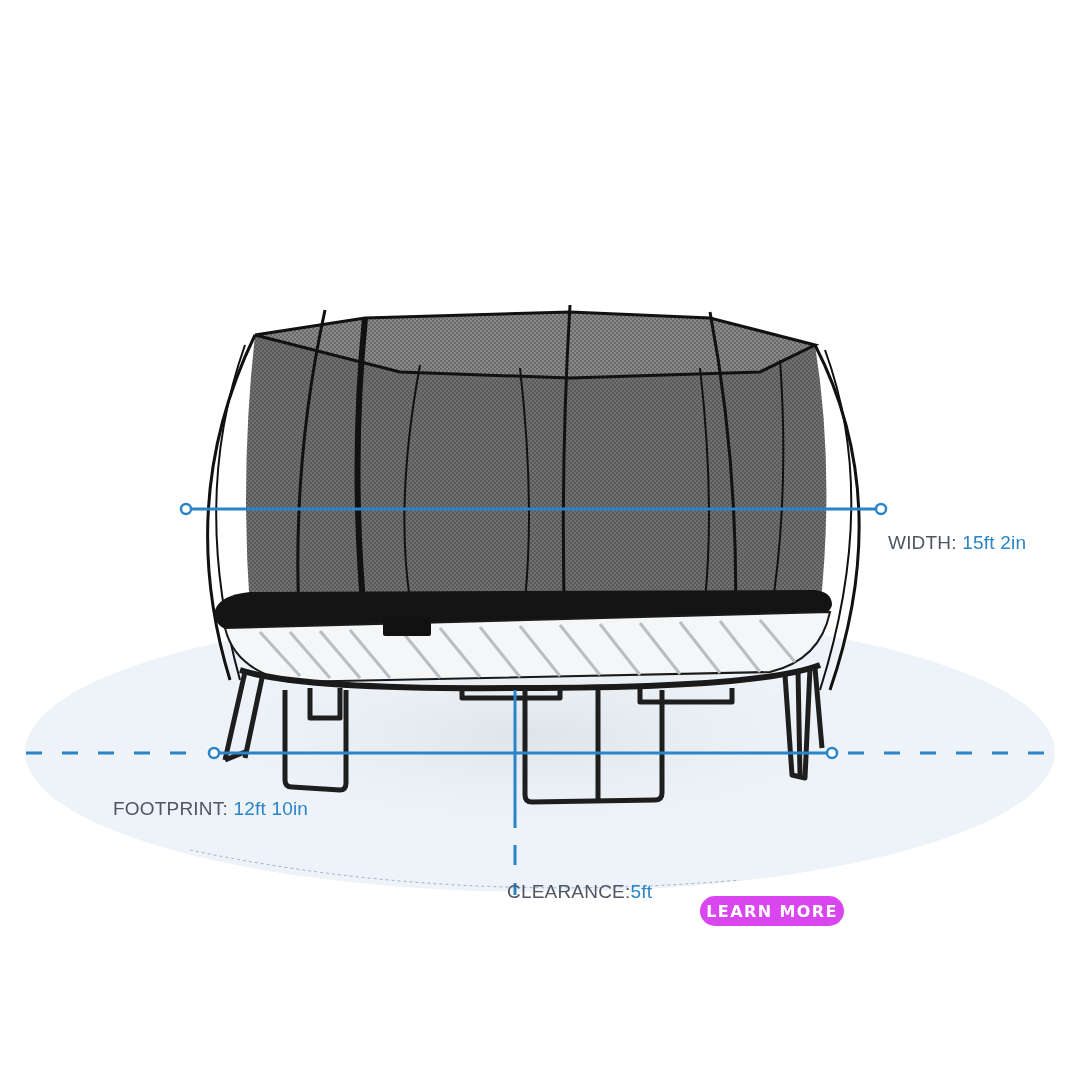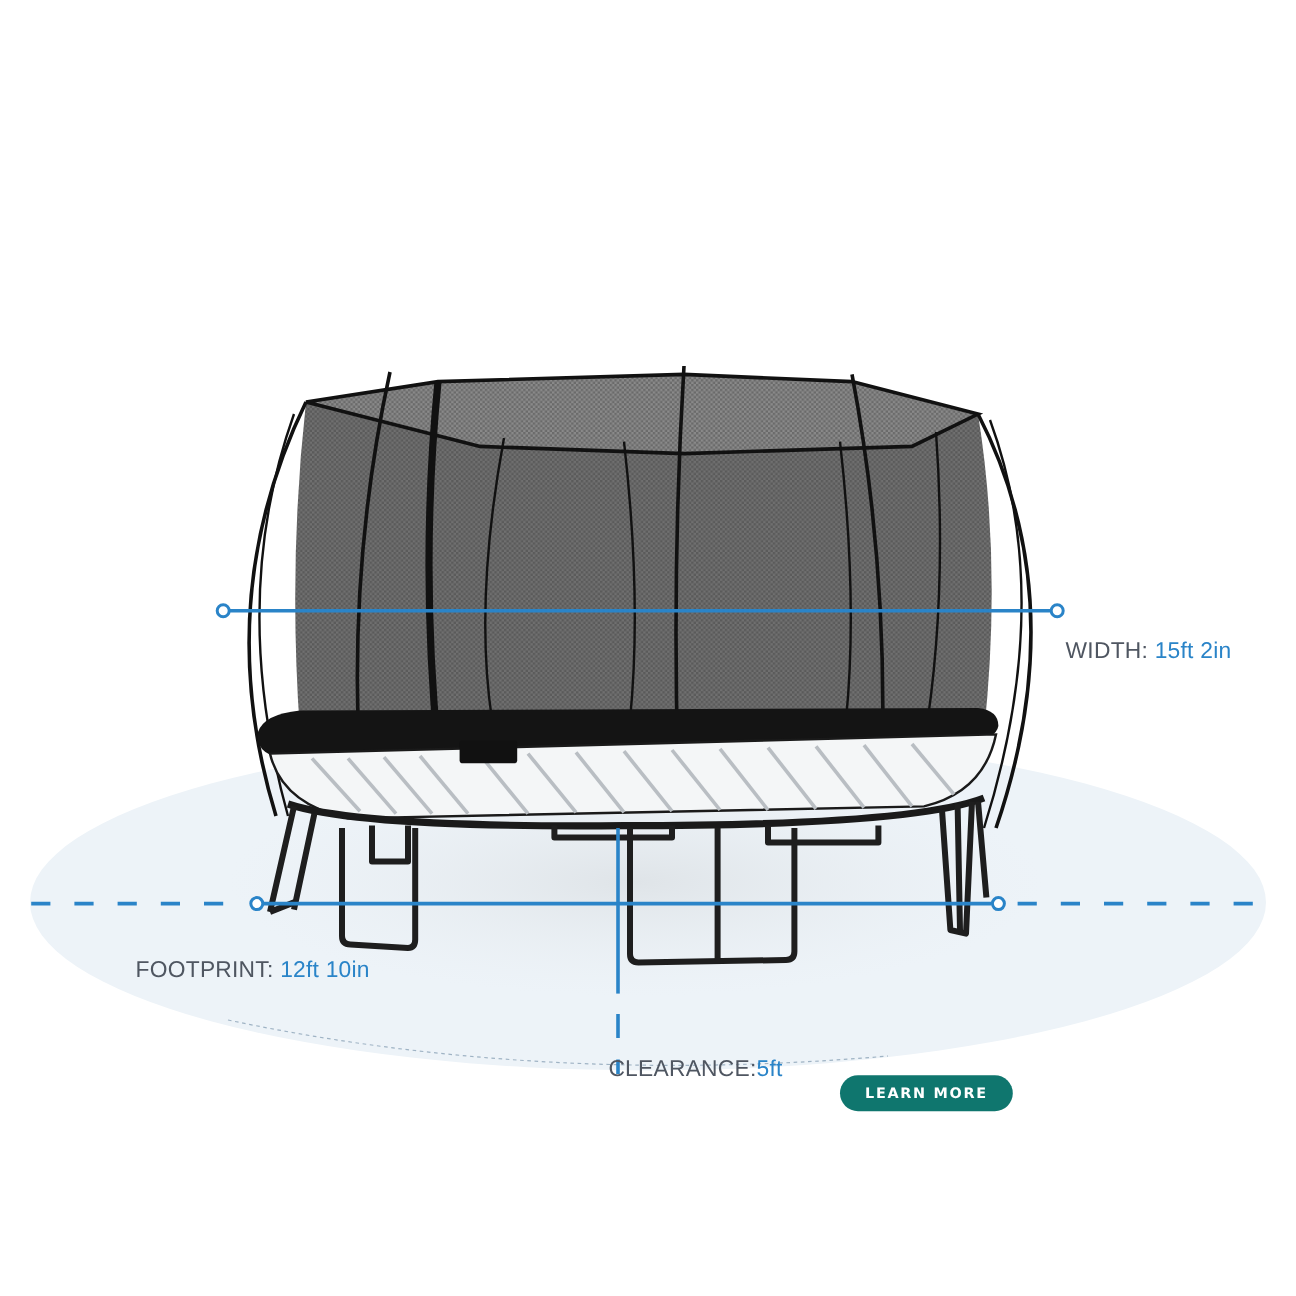"LEARN MORE" .learn-btn { background: #0f766e -> #d946ef; font-size: 12px -> 16px }
